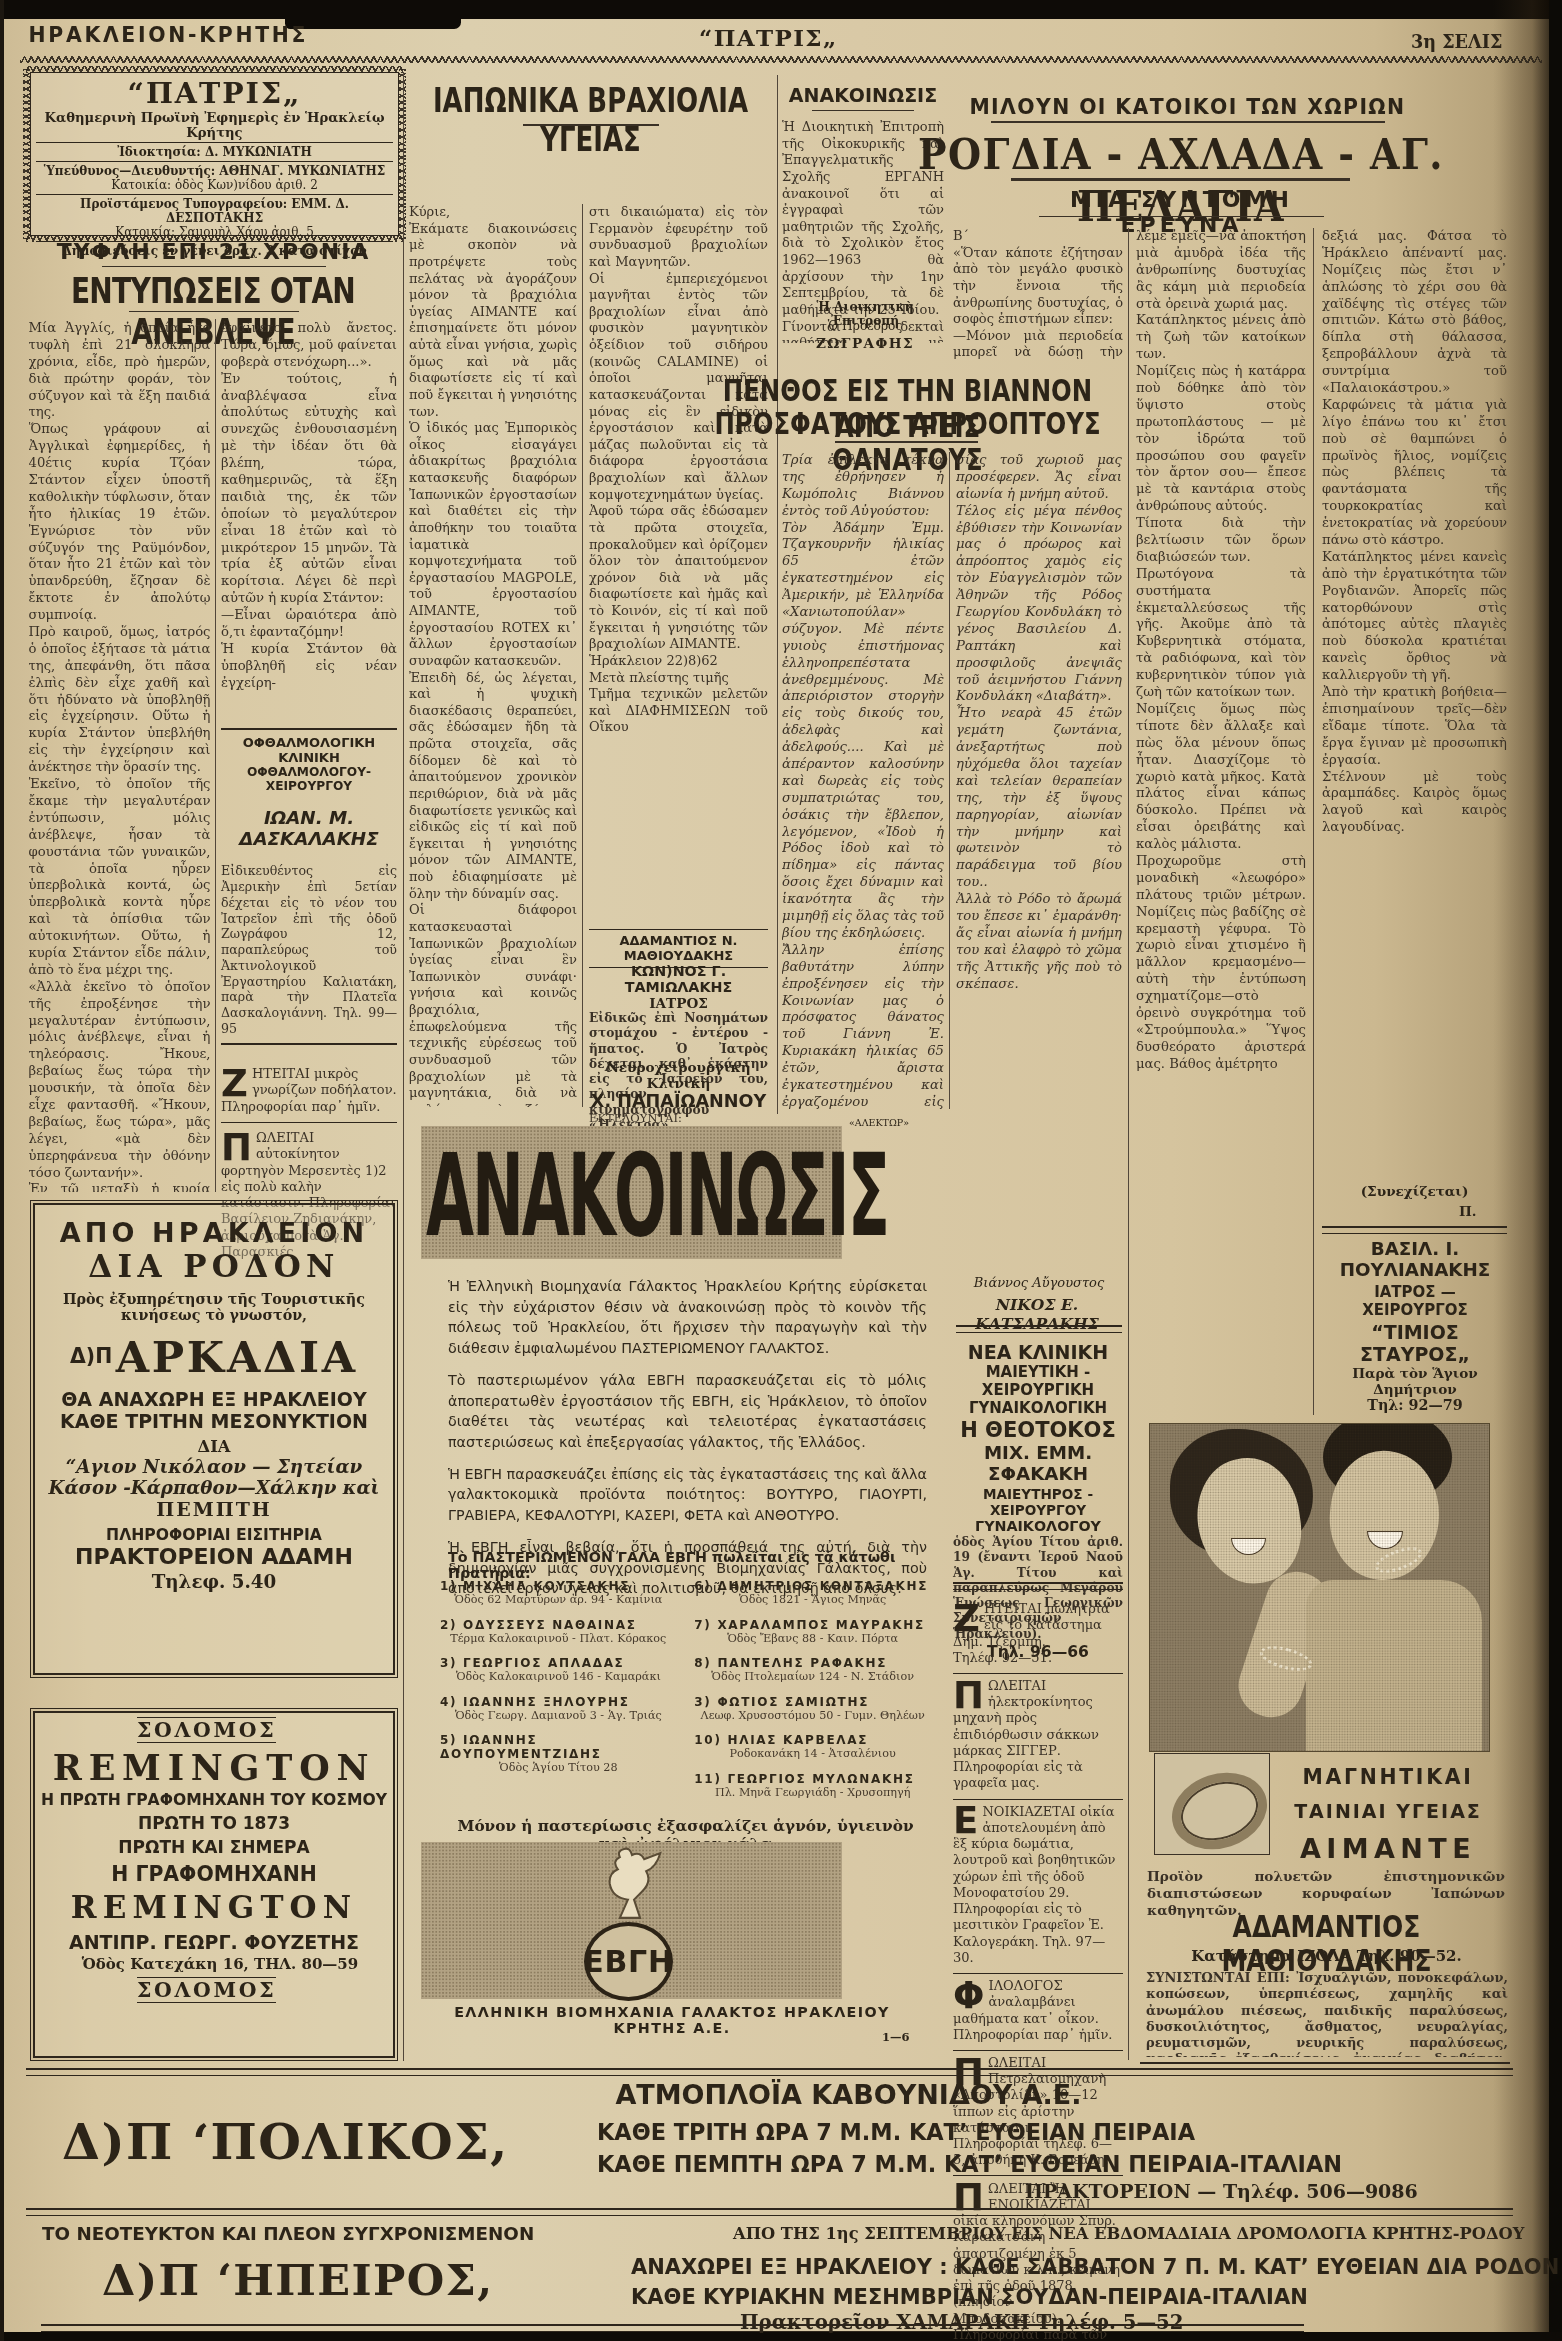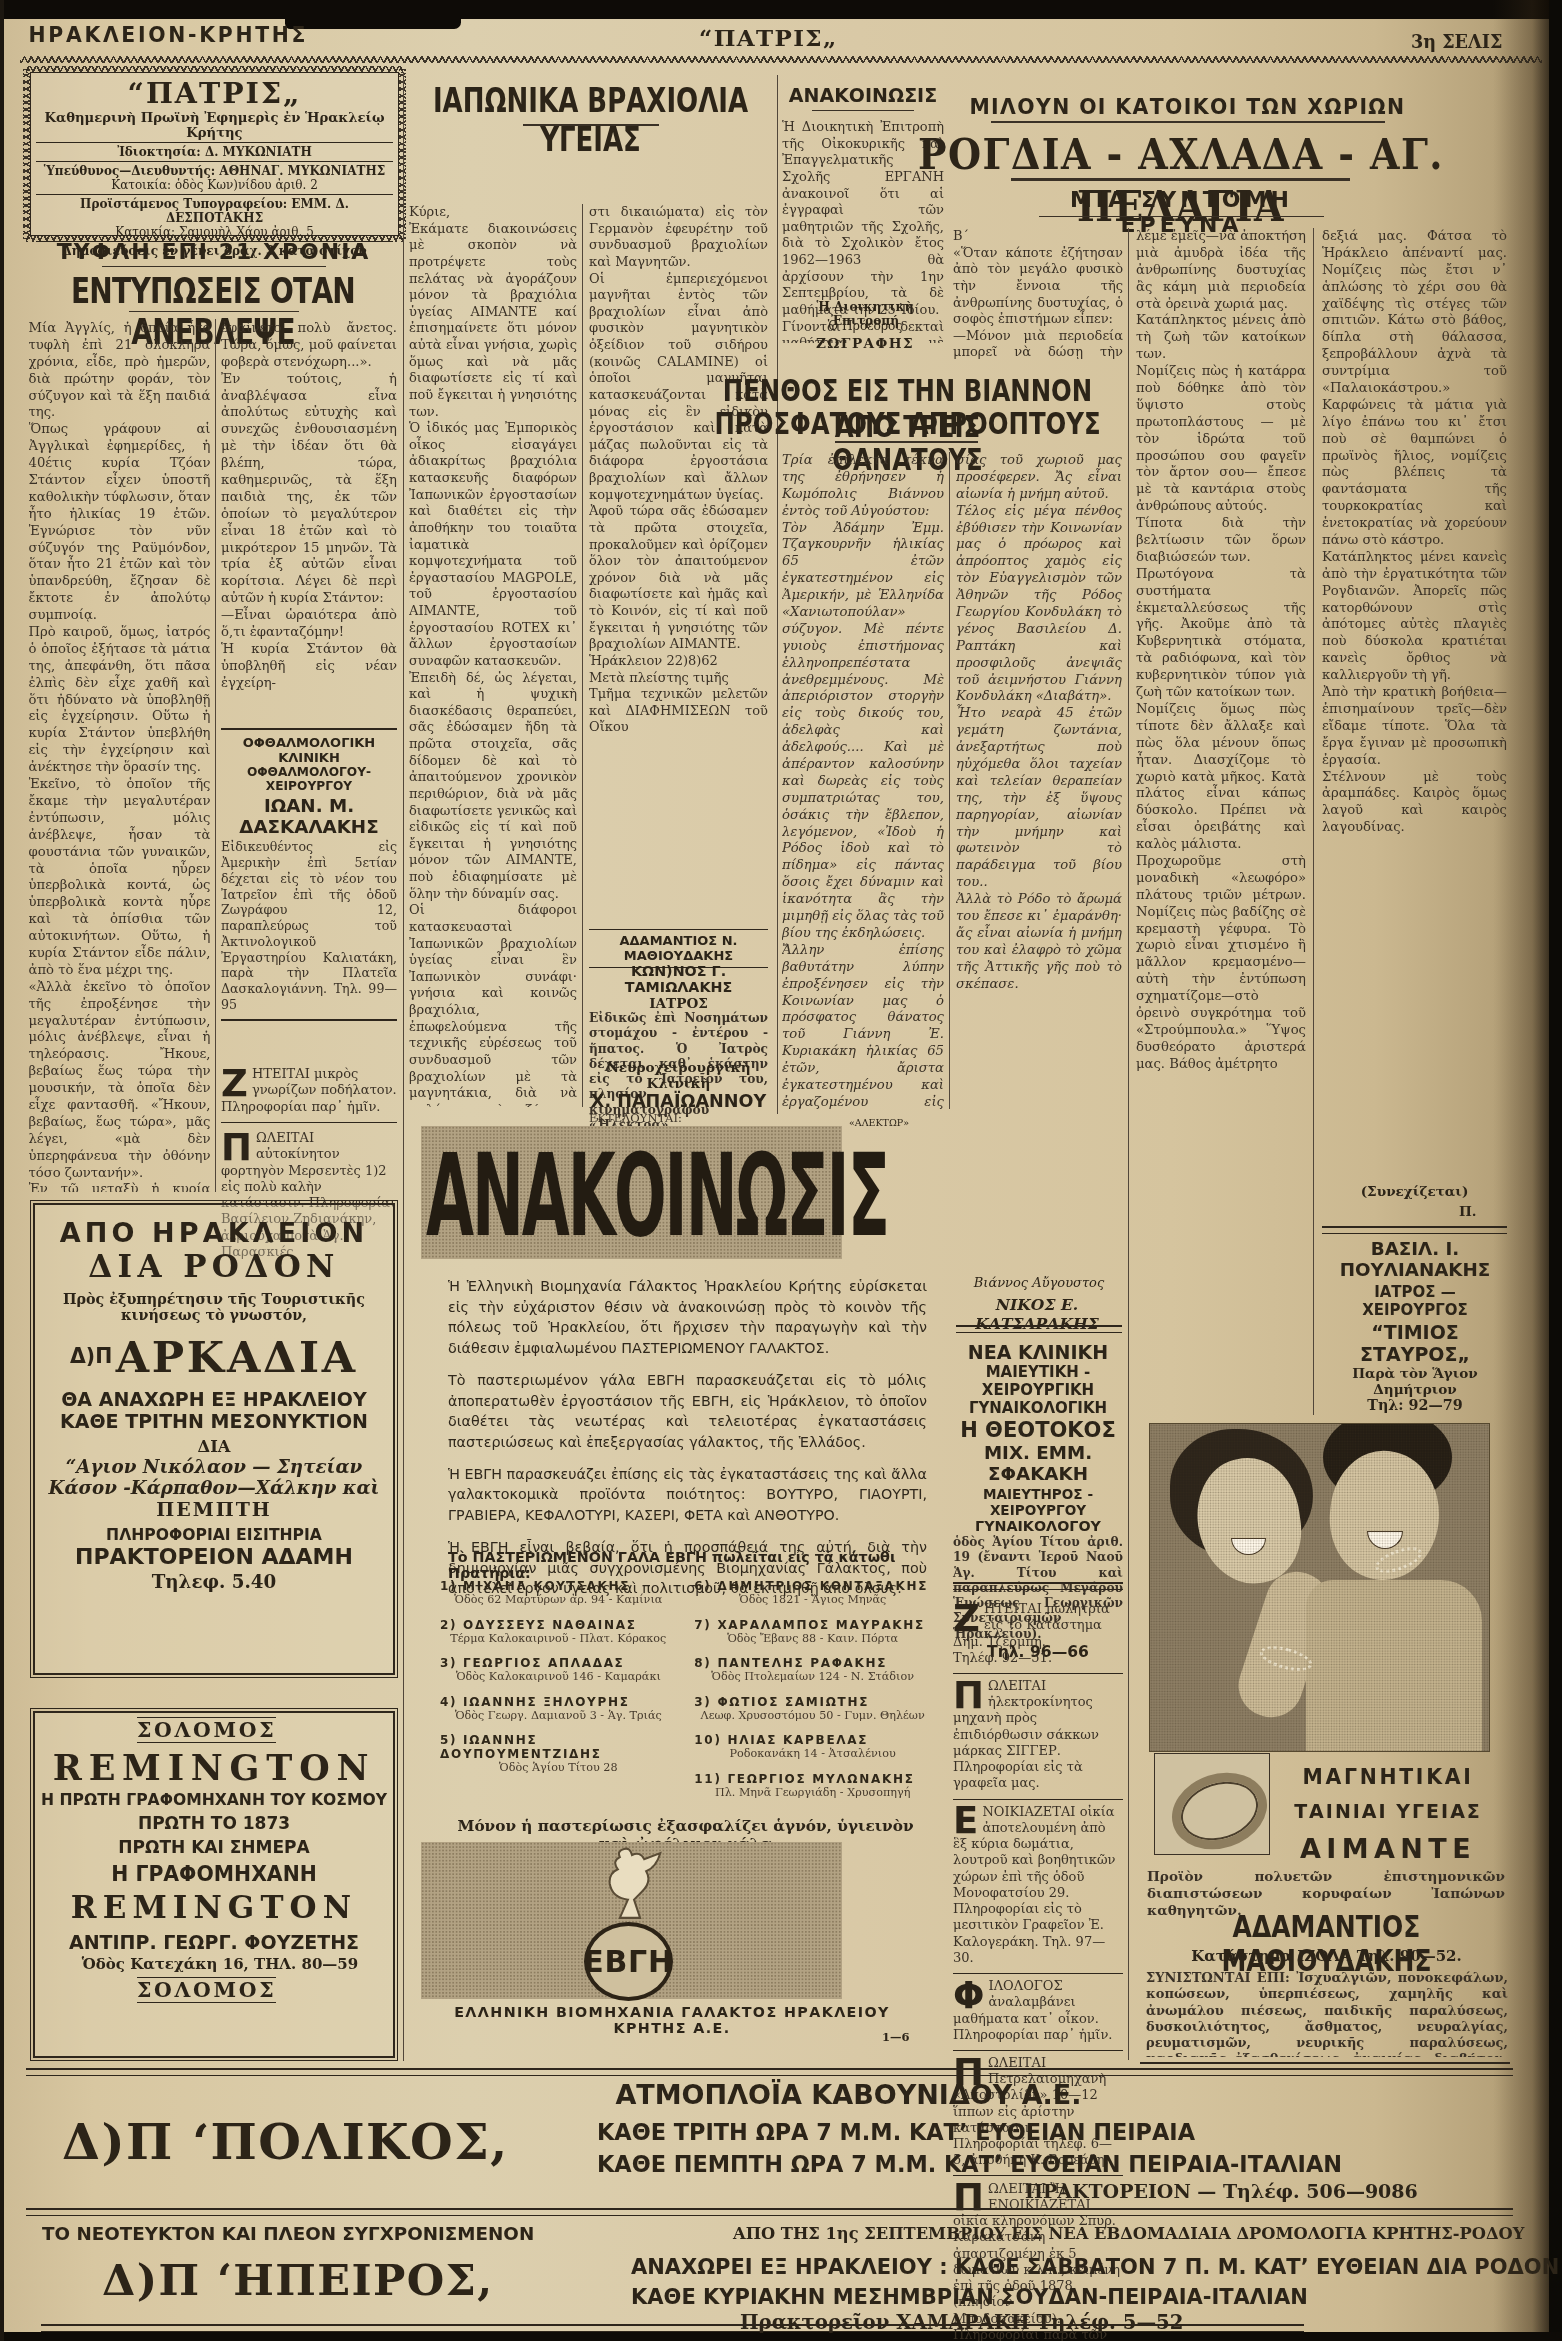"ΙΩΑΝ. Μ. ΔΑΣΚΑΛΑΚΗΣ" div.ctr { font-style: none -> italic; margin: 2px 0 -> 14px 0 }
